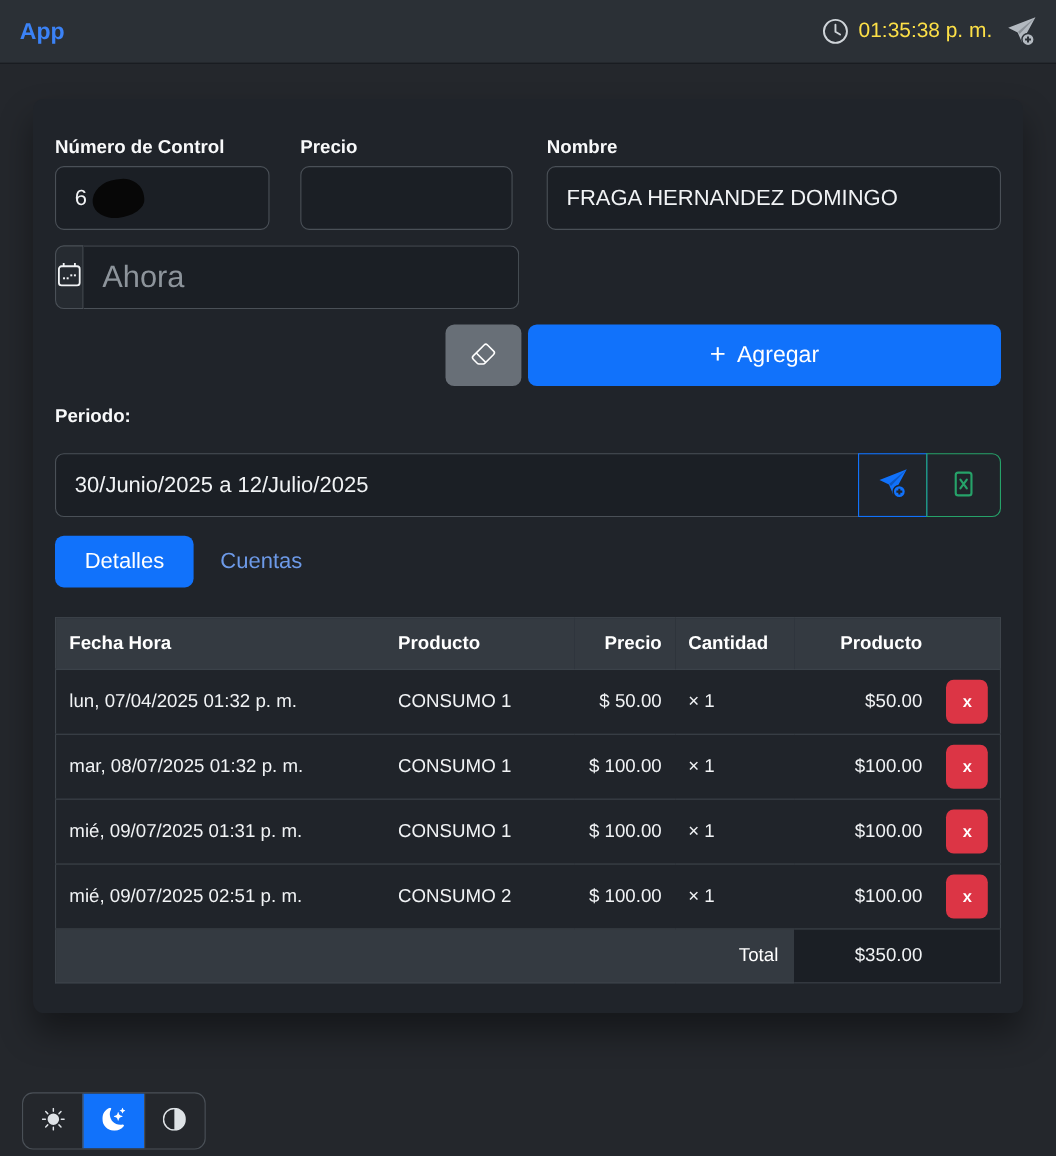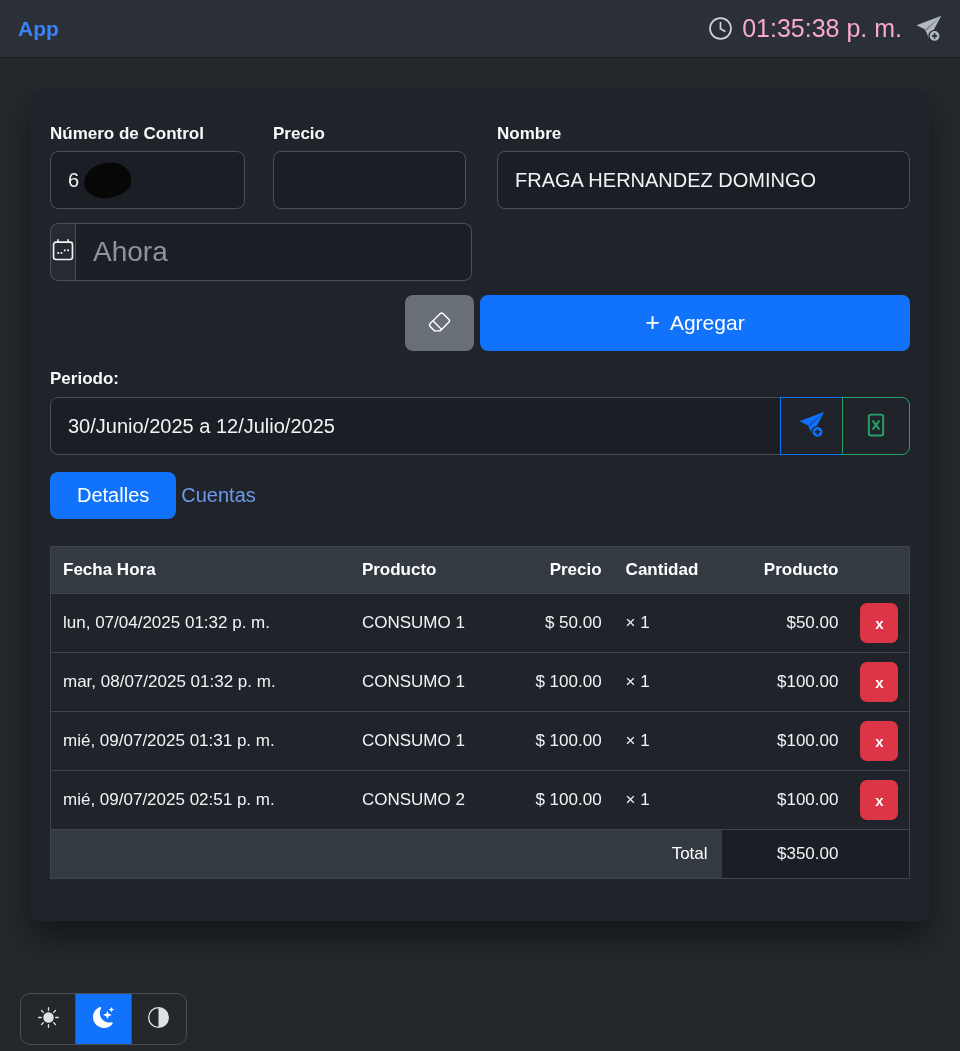"01:35:38 p. m." .nav-right { color: #f9a8d4 -> #fde047; font-size: 25px -> 19px }
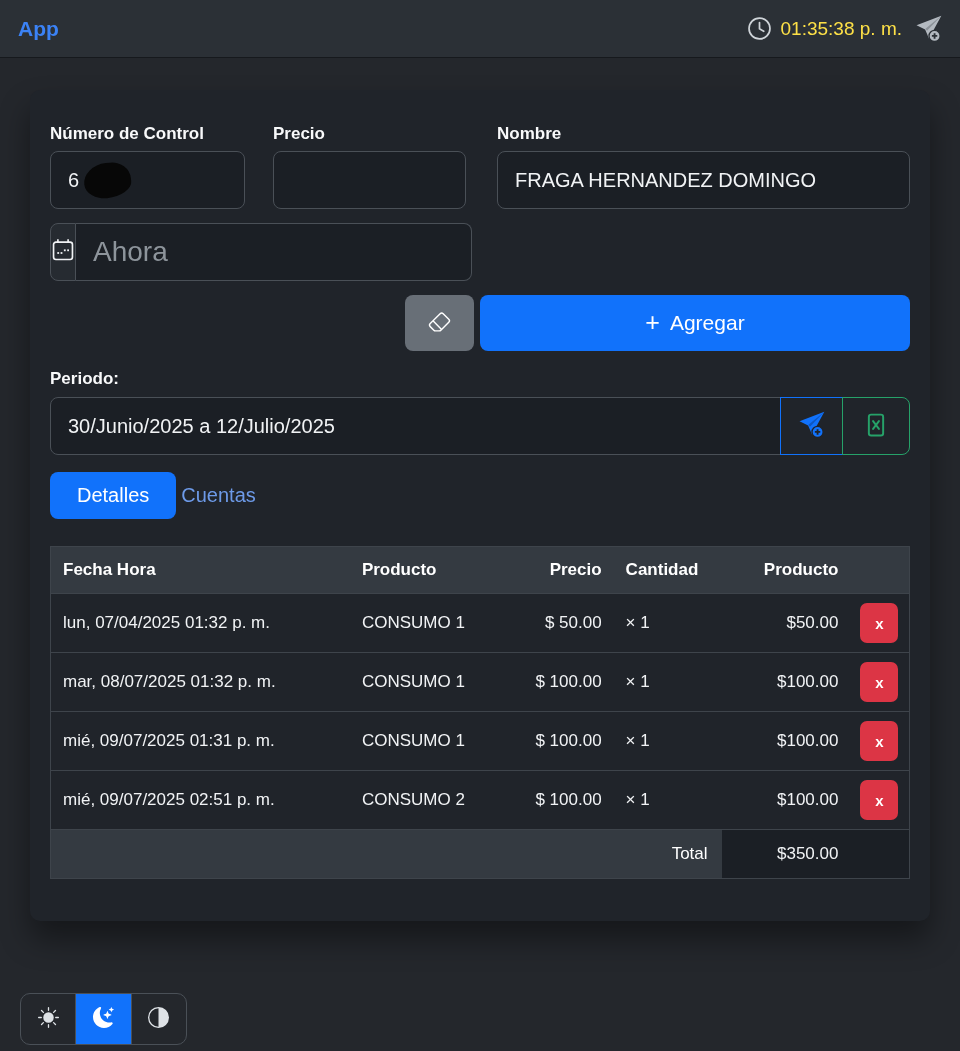"30/Junio/2025 a 12/Julio/2025" .periodo-group { margin-top: 8px -> 23px }
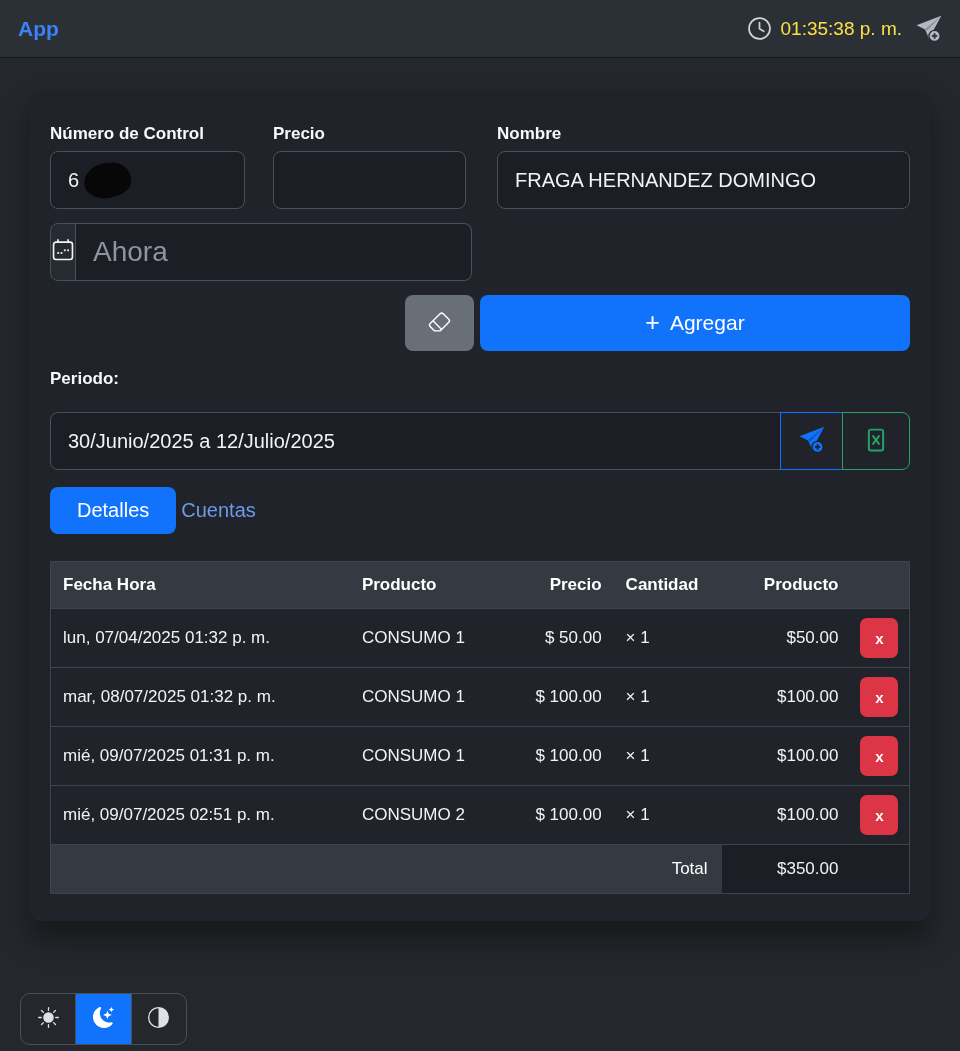"Detalles" .tabs { gap: 5px -> 24px }
